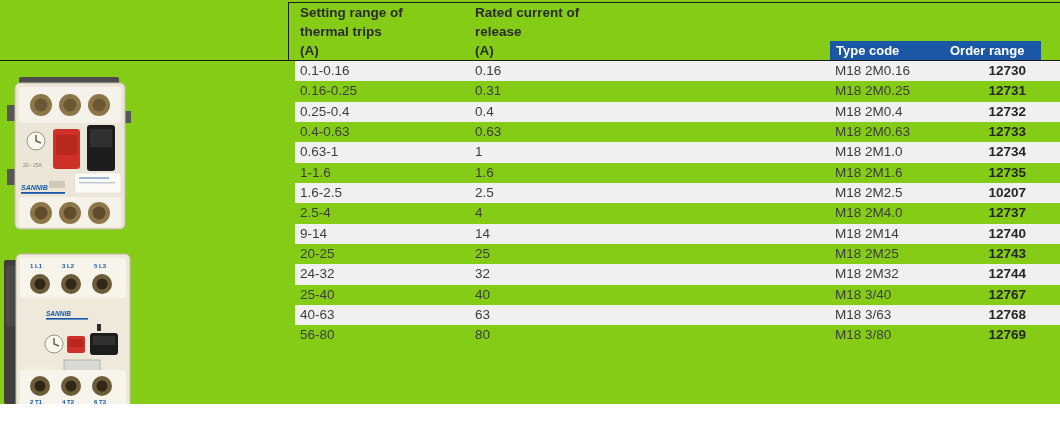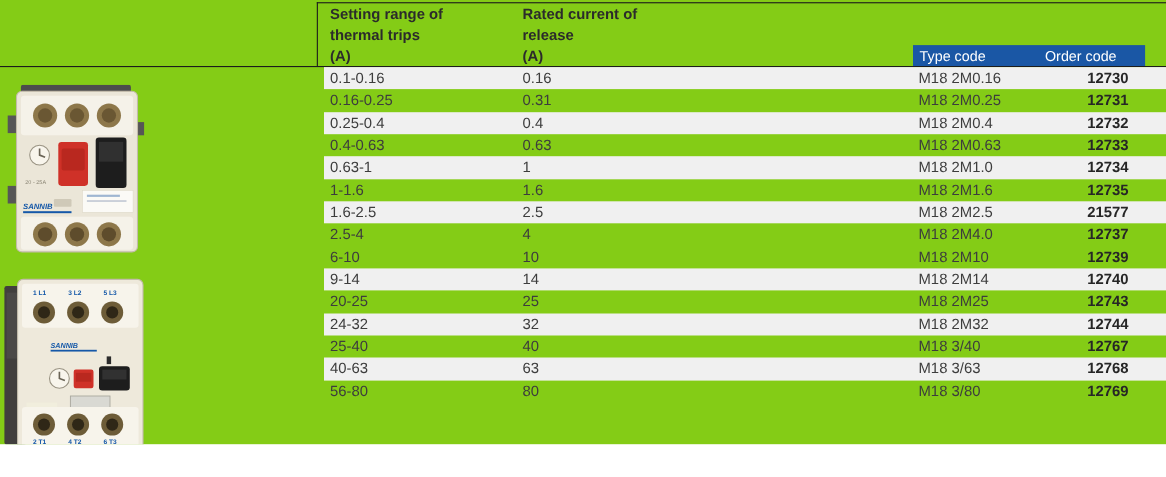"Type code" .blue-bar { font-weight: normal -> bold }
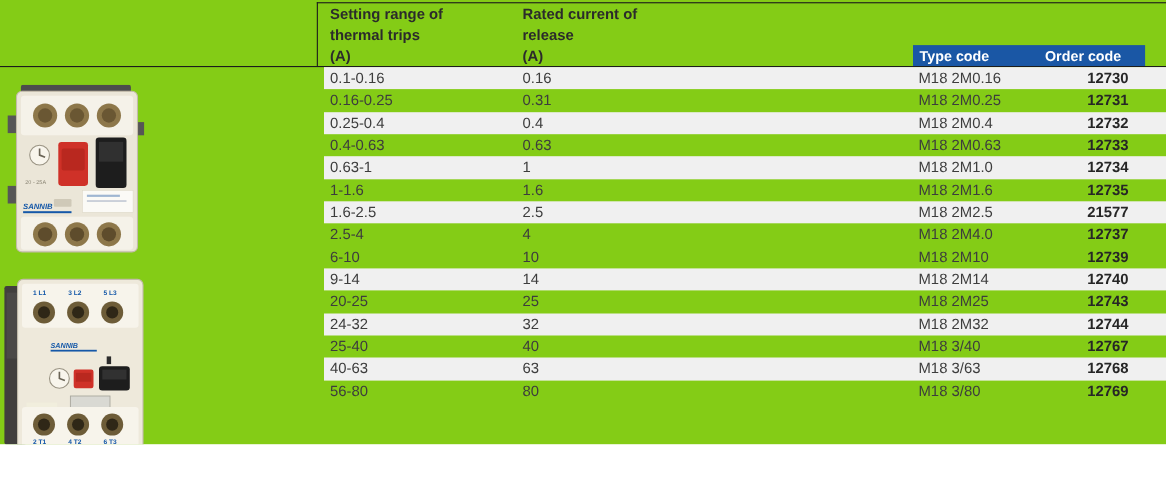"Order code" span.oc { text: code -> range }
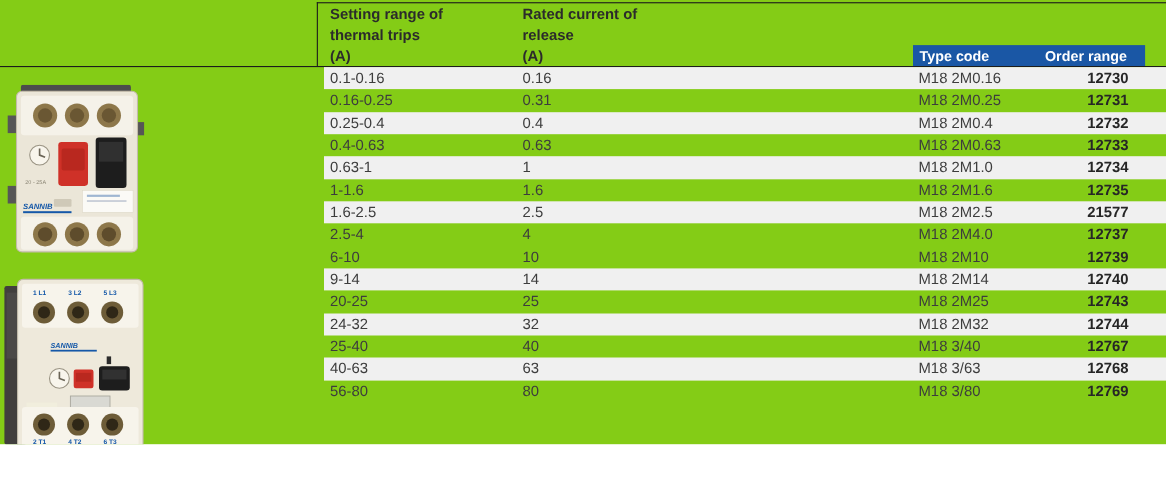"21577" div.cell { text: 21577 -> 10207 }
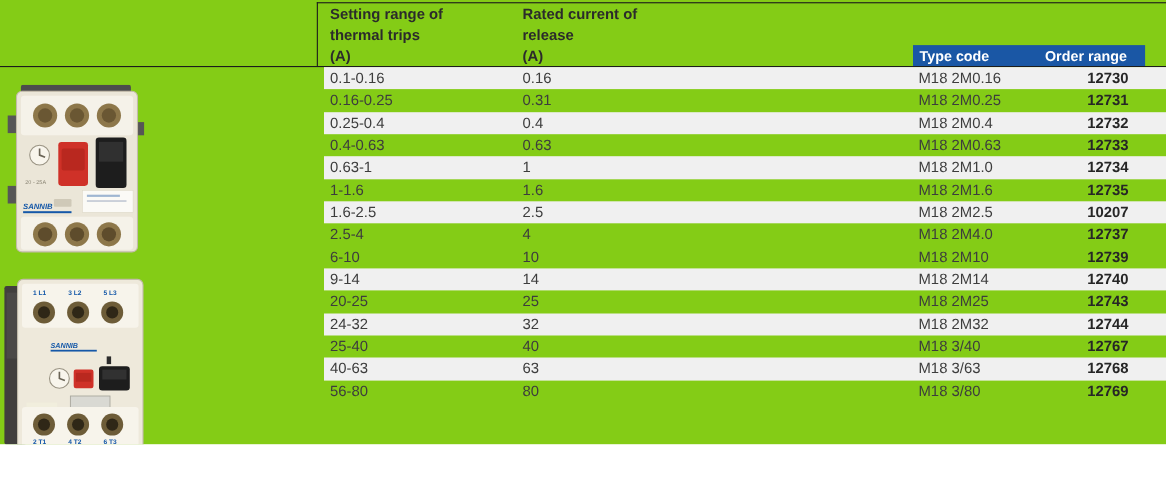"6-10" div.row { html: <div> <div>6-10</div> <div>10</div> <div>M18 2M10</div> <div>12739</div> </div> -> none }
